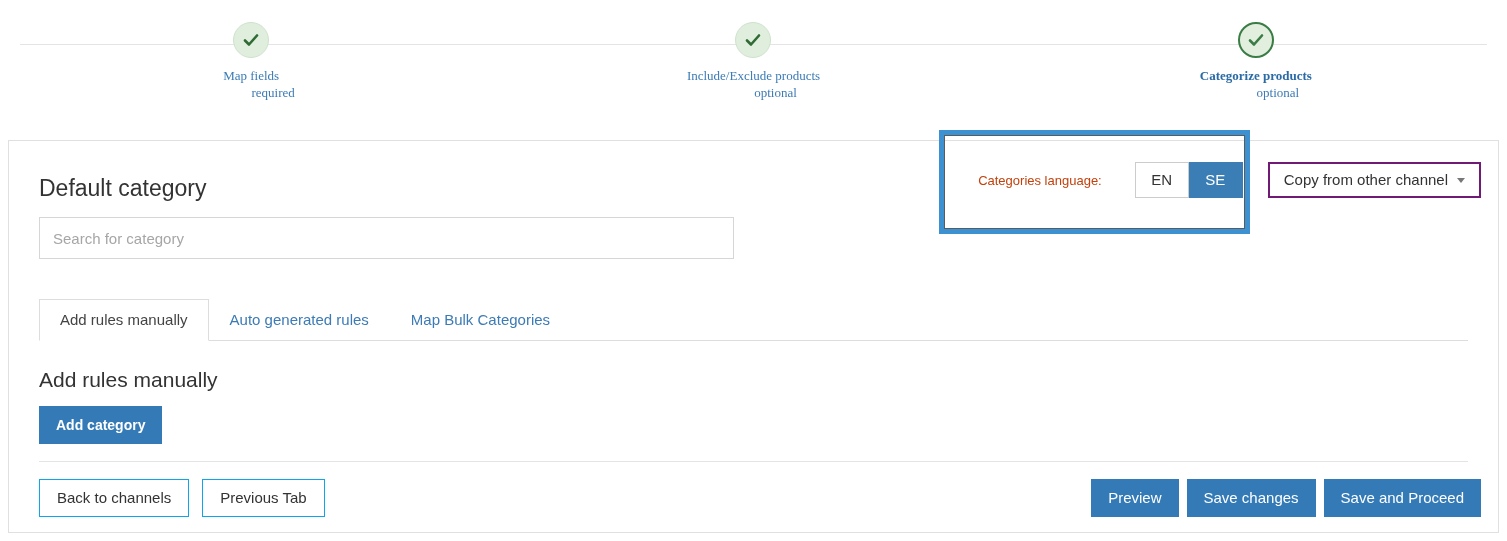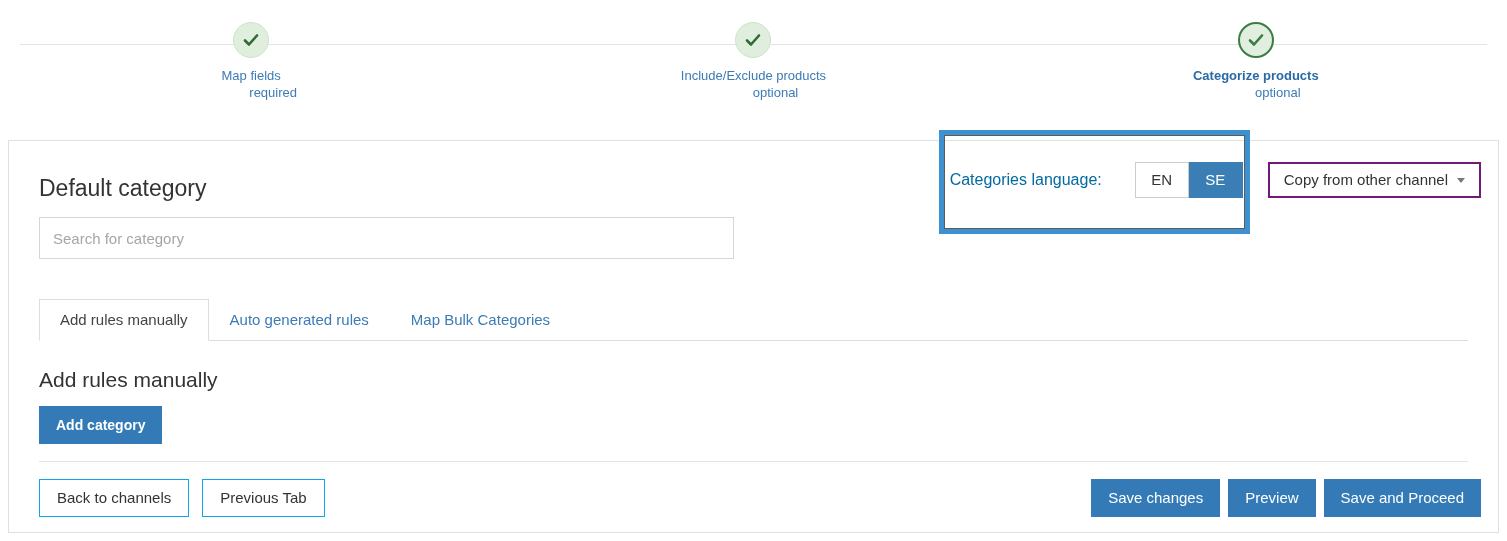"Map fields" .step { font-family: none -> Liberation Serif, serif }
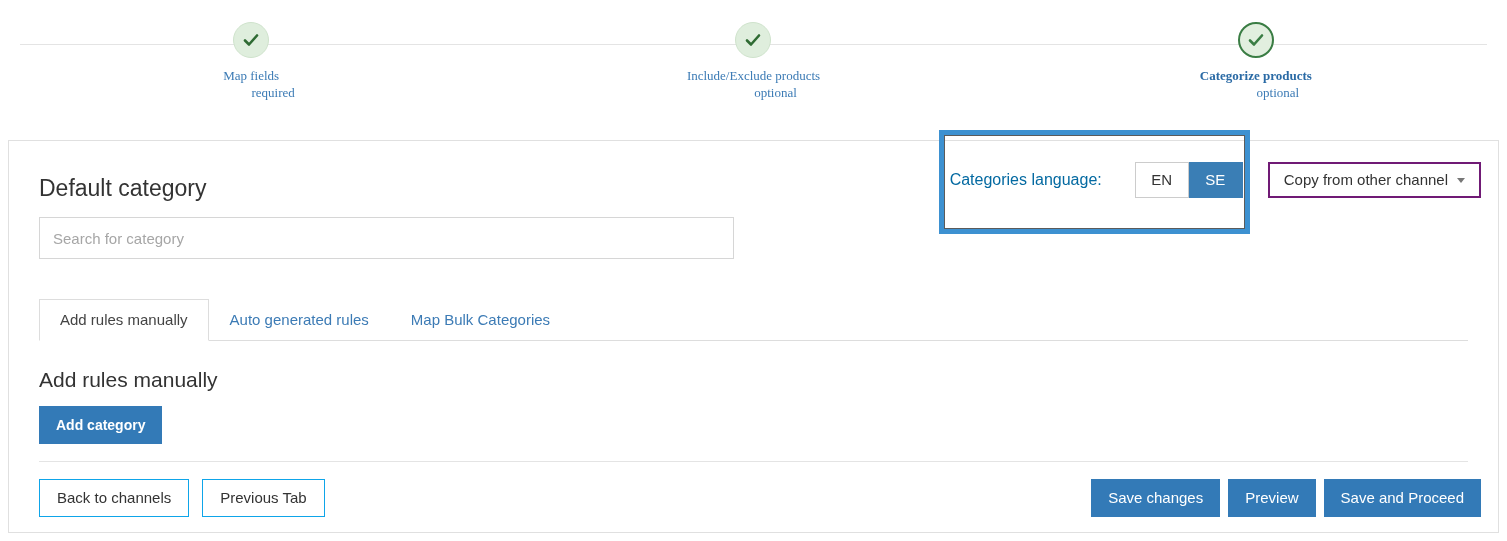"Categories language:" .lang-label { color: #0369a1 -> #c2410c; font-size: 16px -> 13px }
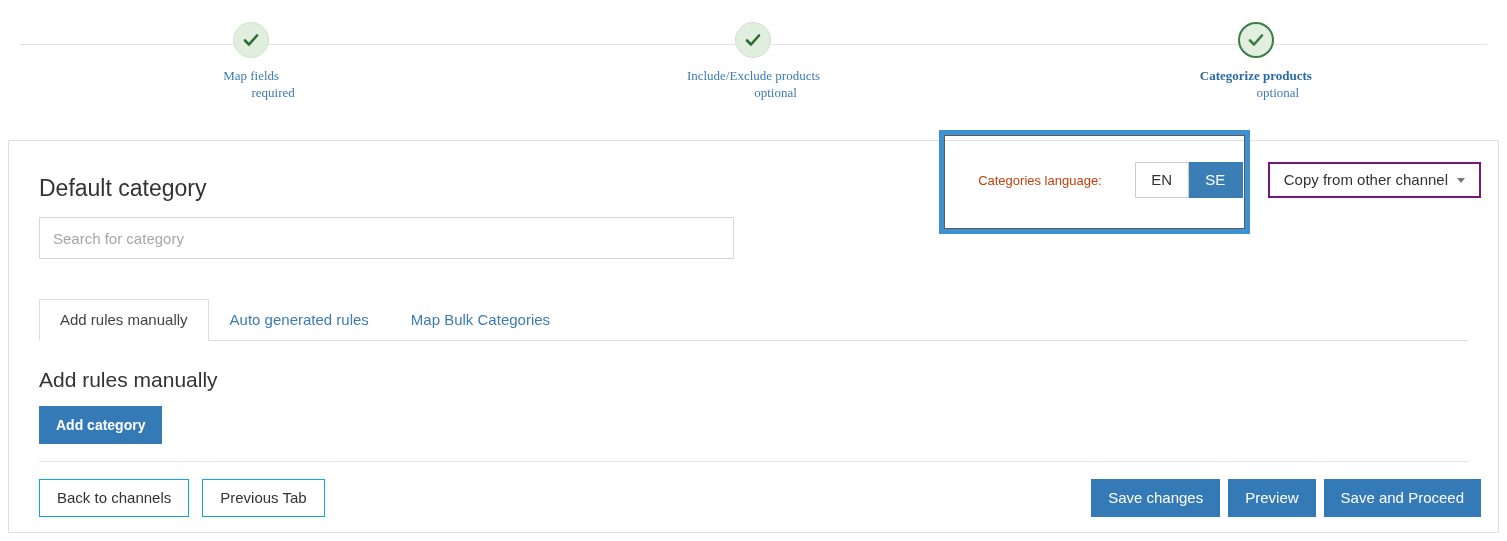"Save changes" button.btn-blue { order: before "Preview" -> after "Preview" }
